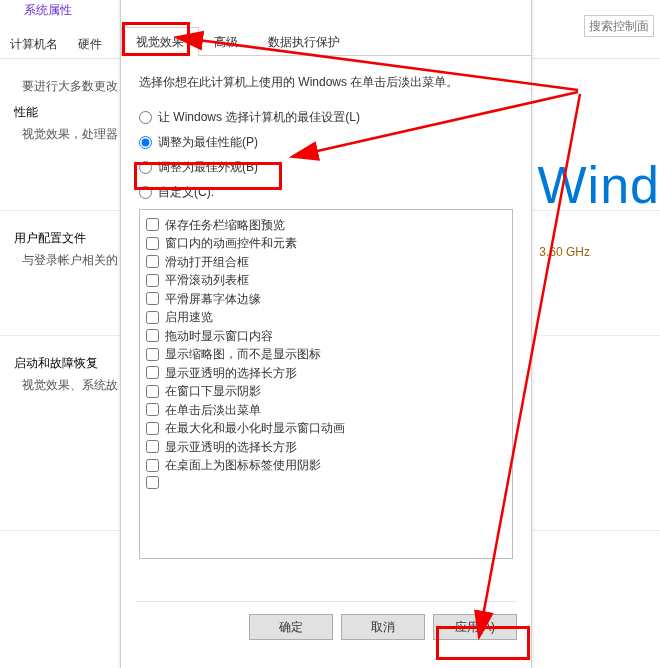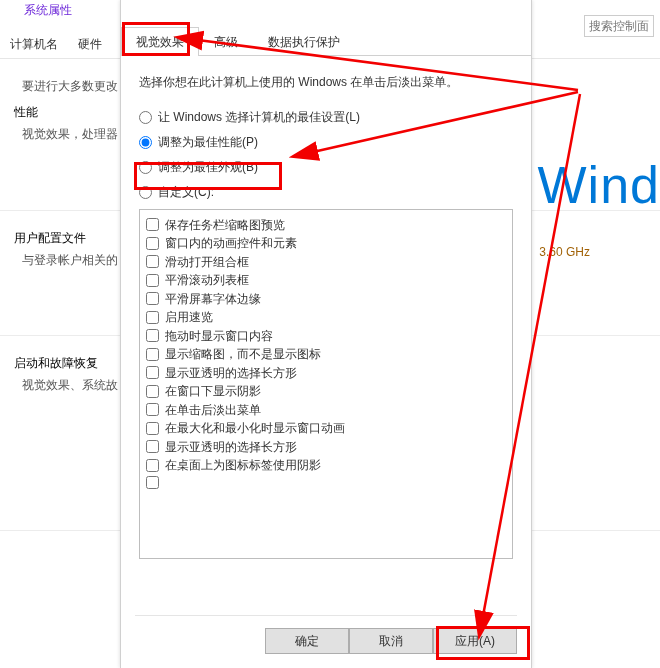"确定" .dlg .btnbar { bottom: 14px -> 28px; gap: none -> 8px }
